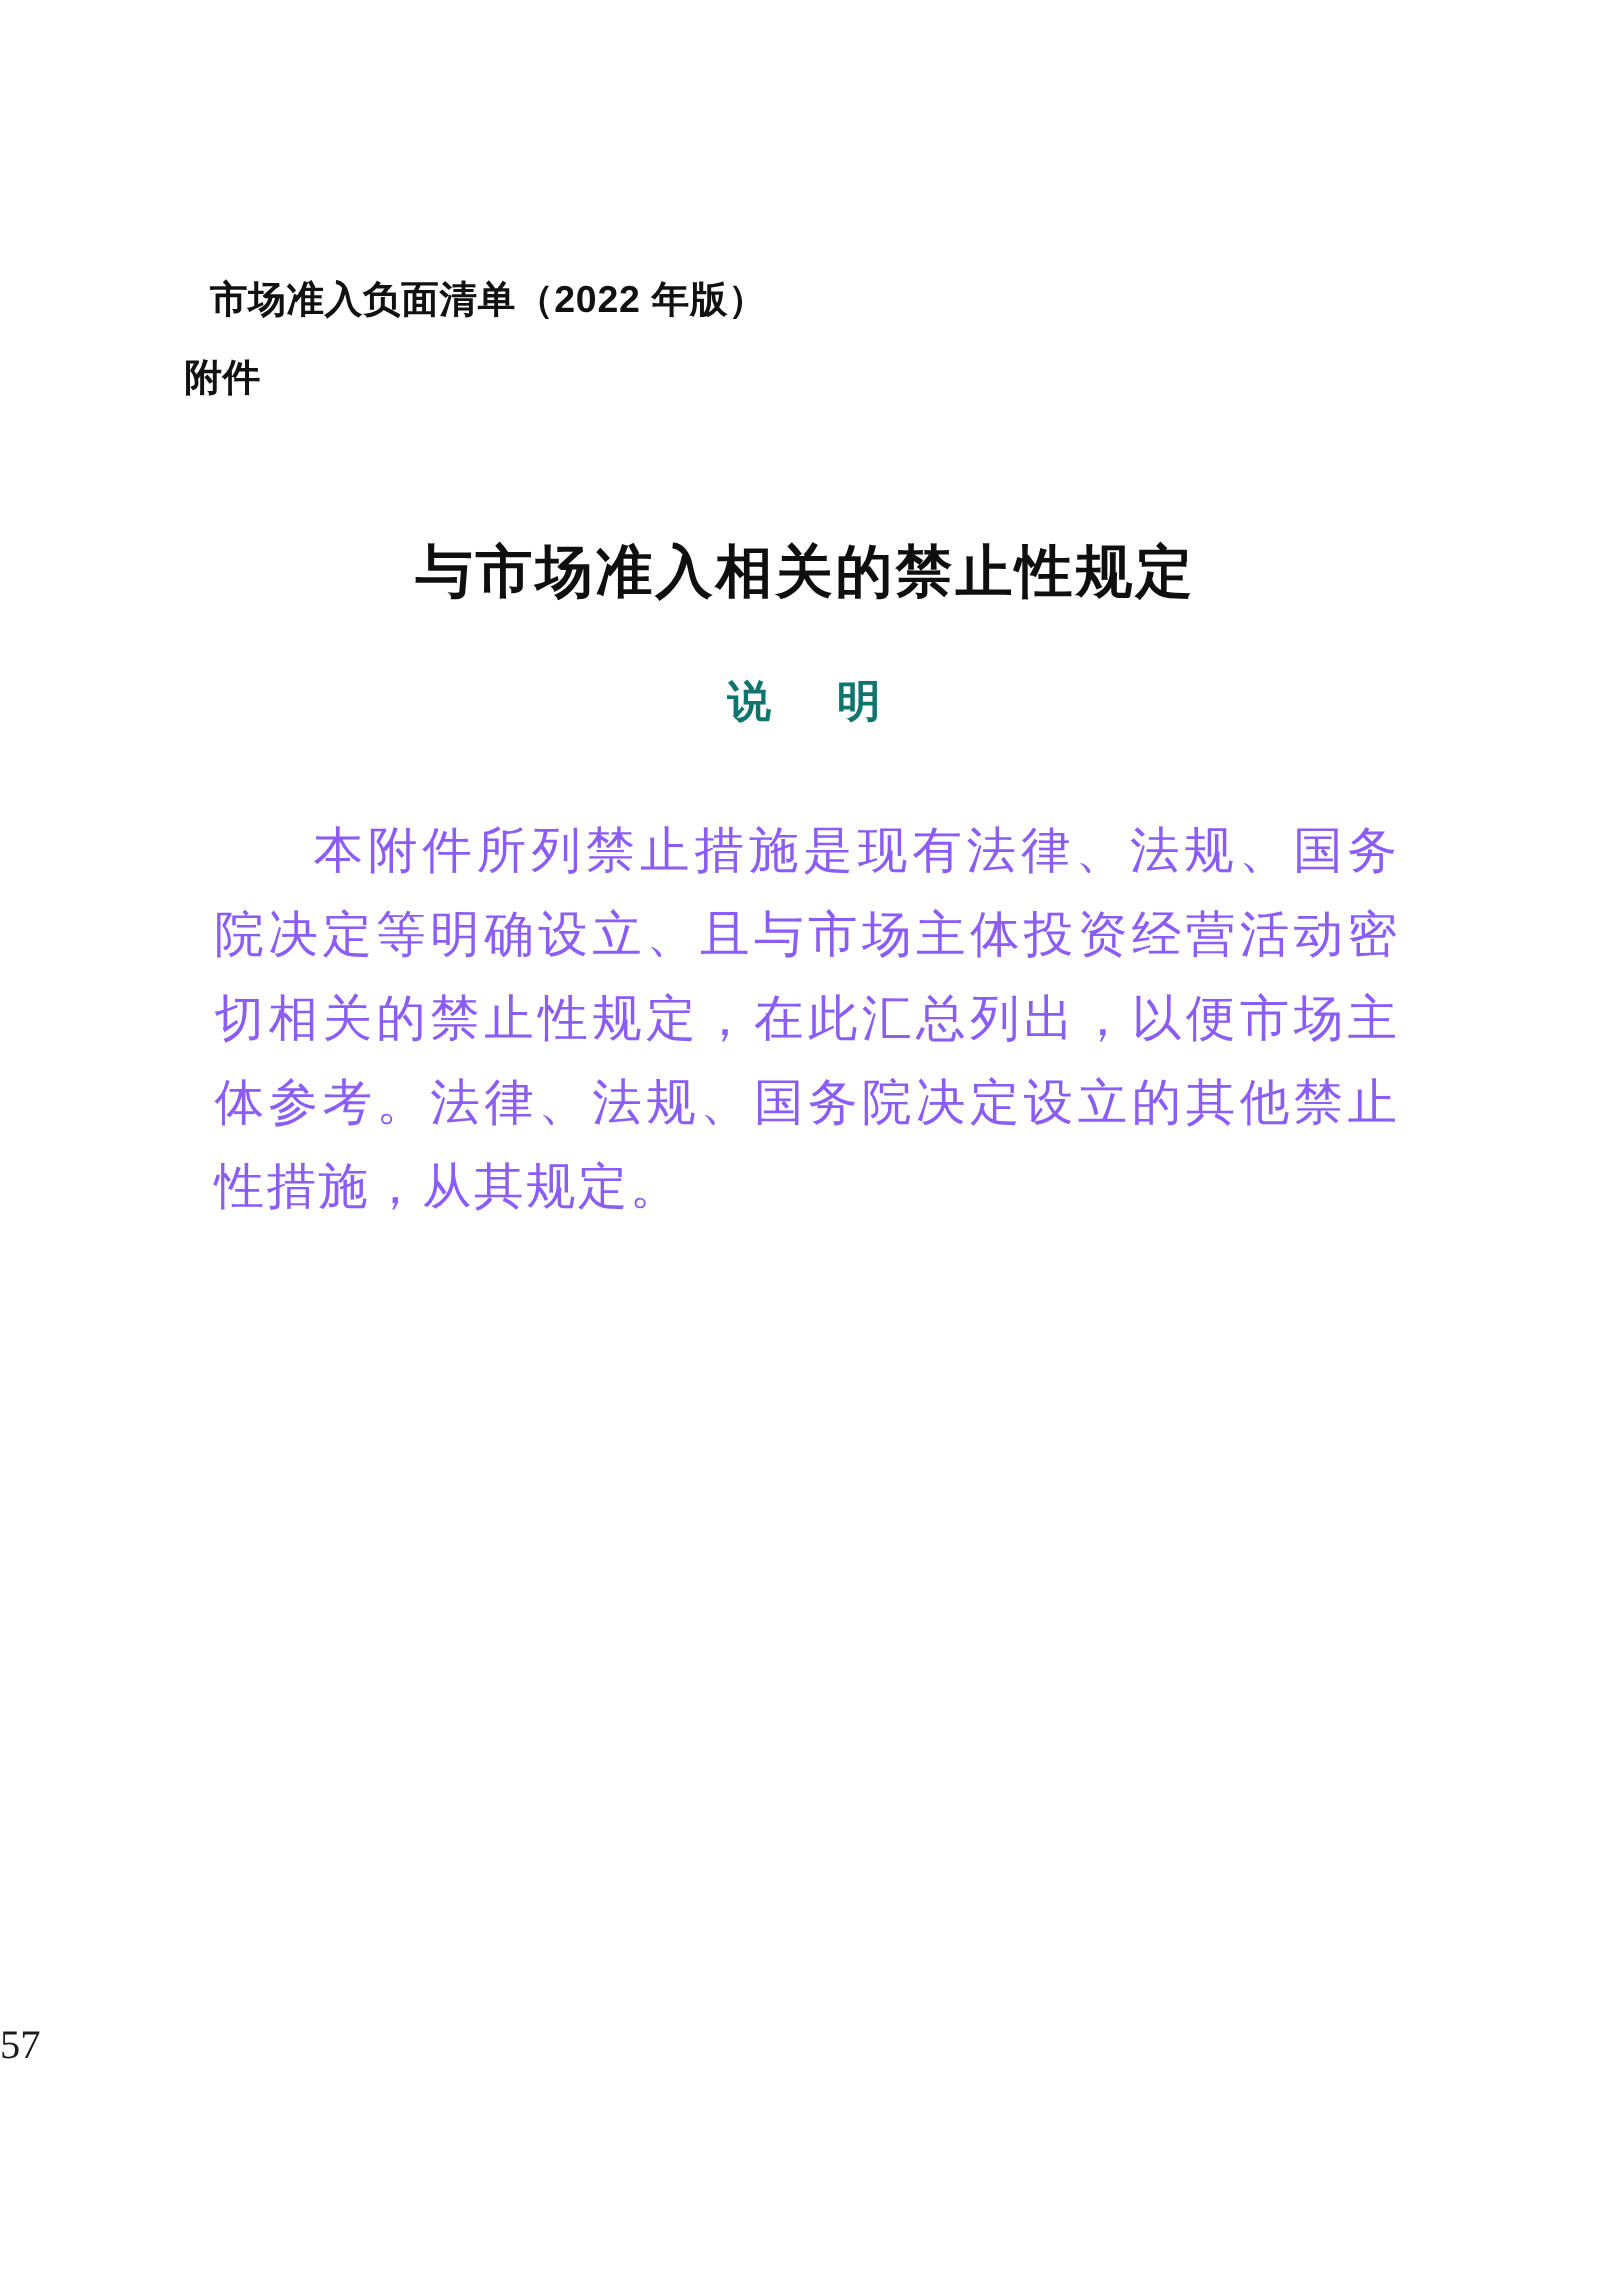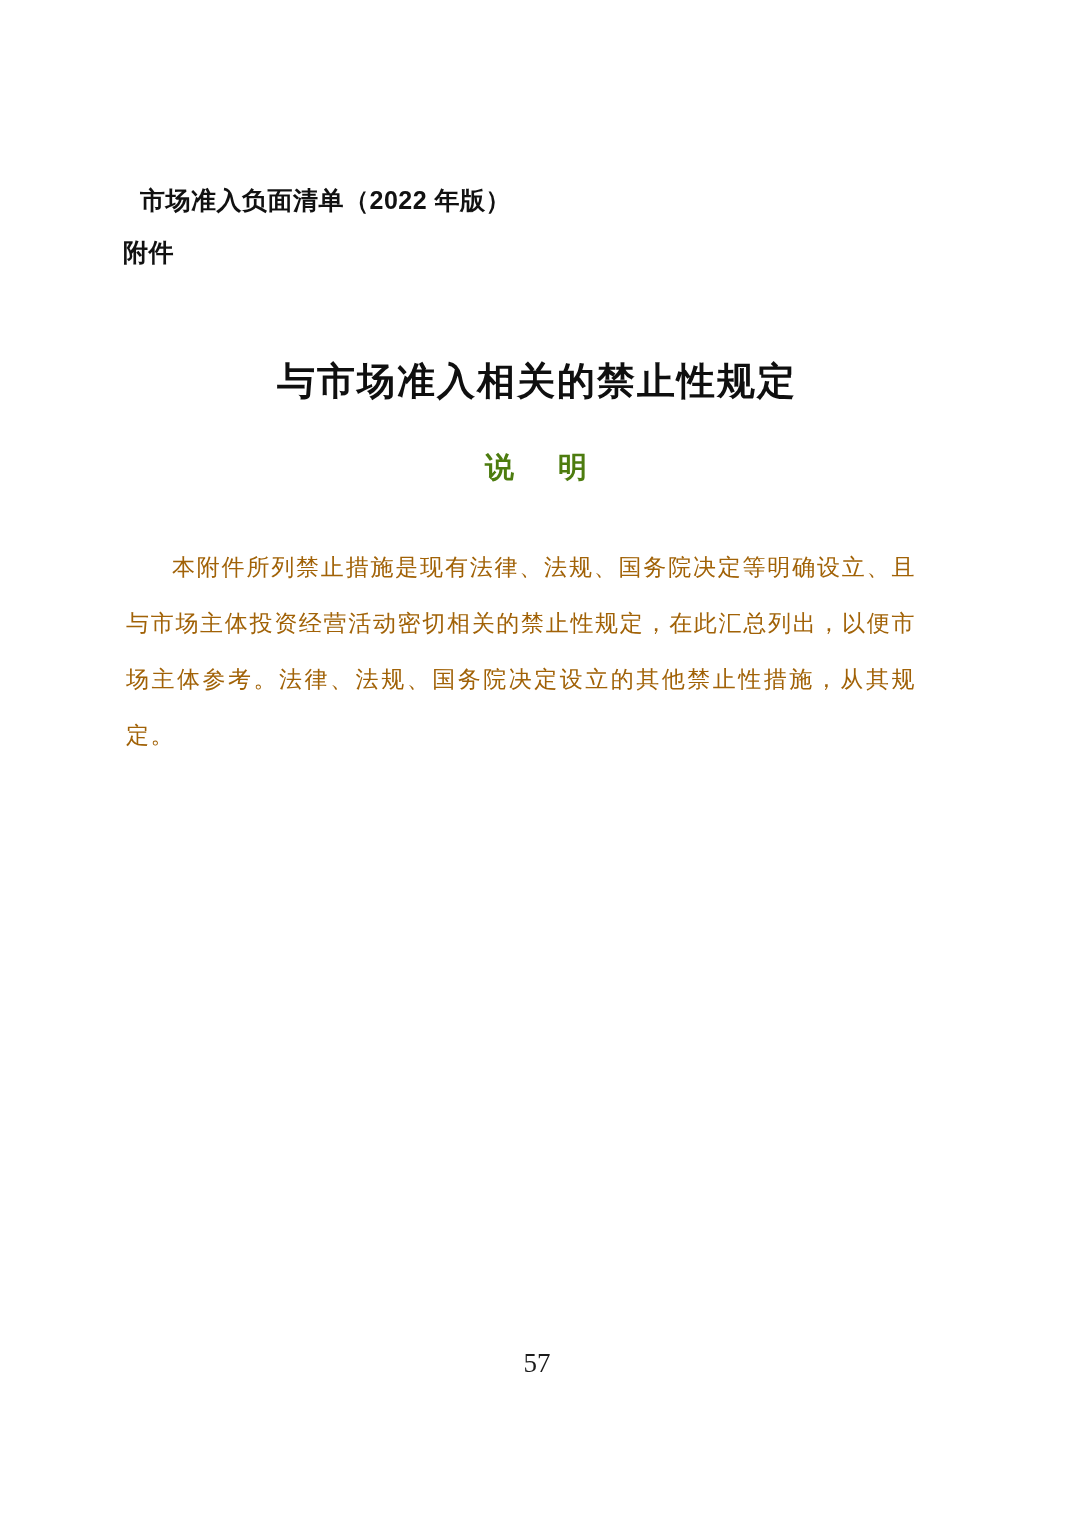"说 明" .section-title { color: #4d7c0f -> #0f766e }
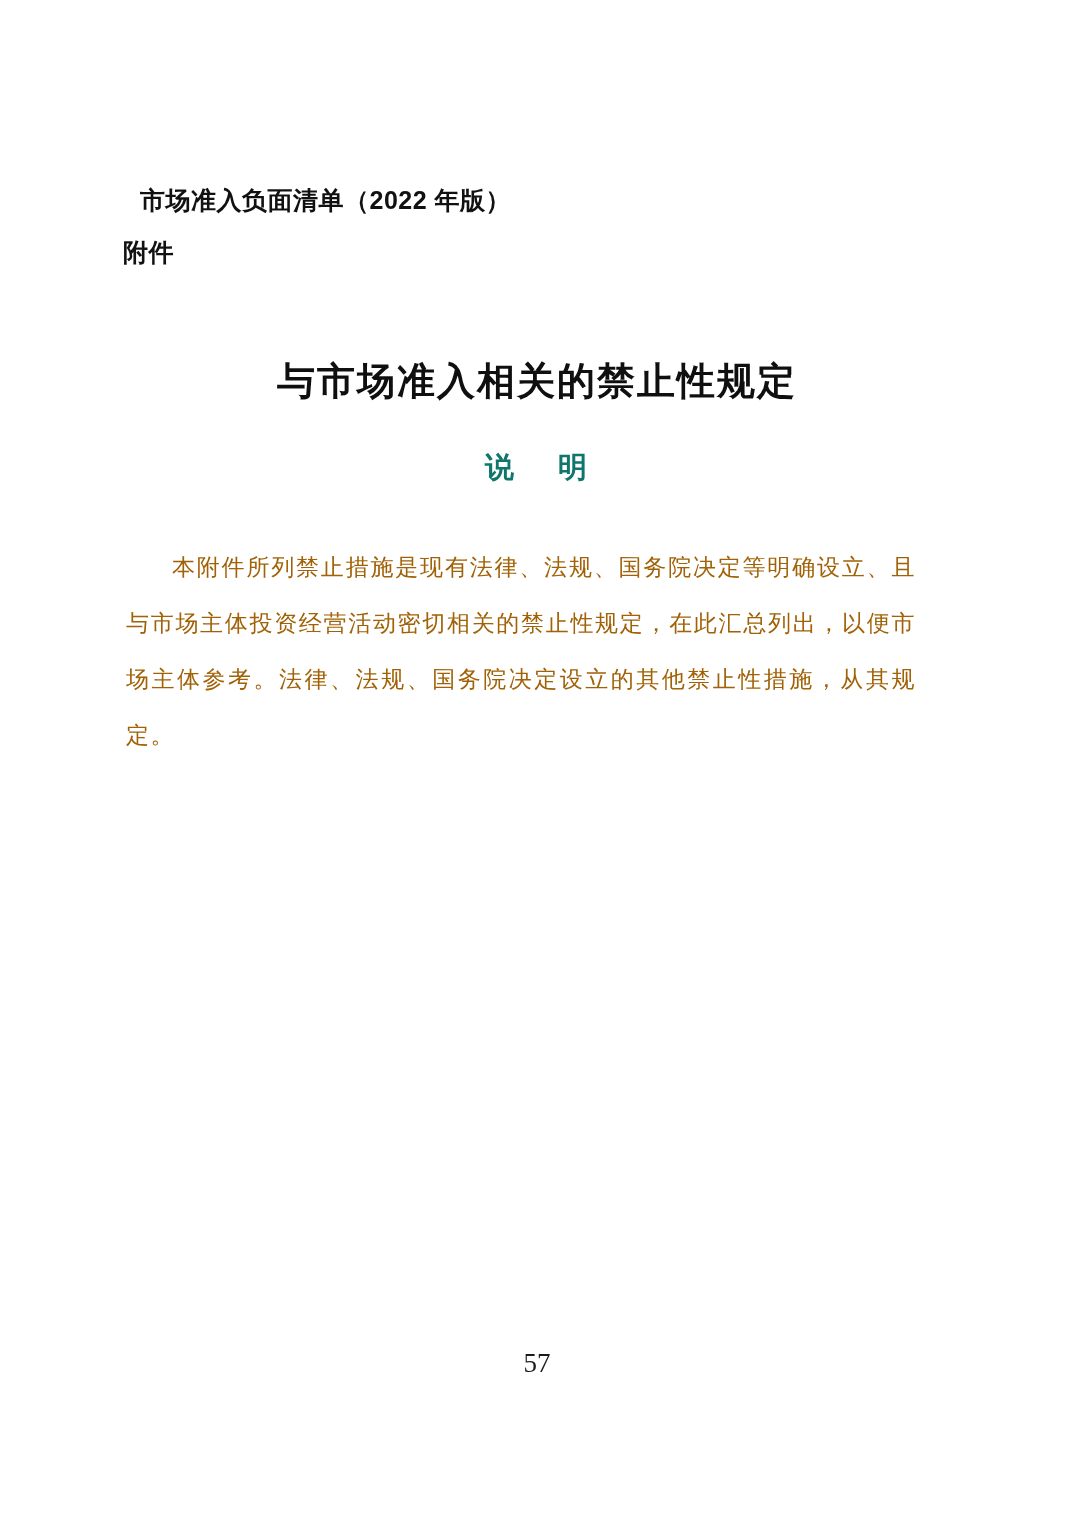"本附件所列禁止措施是现有法律、法规、国务院决定等明确设立、且与市场主体投资经营活" .body-text { color: #a16207 -> #8b5cf6; font-size: 23px -> 33px; left: 126px -> 143px }
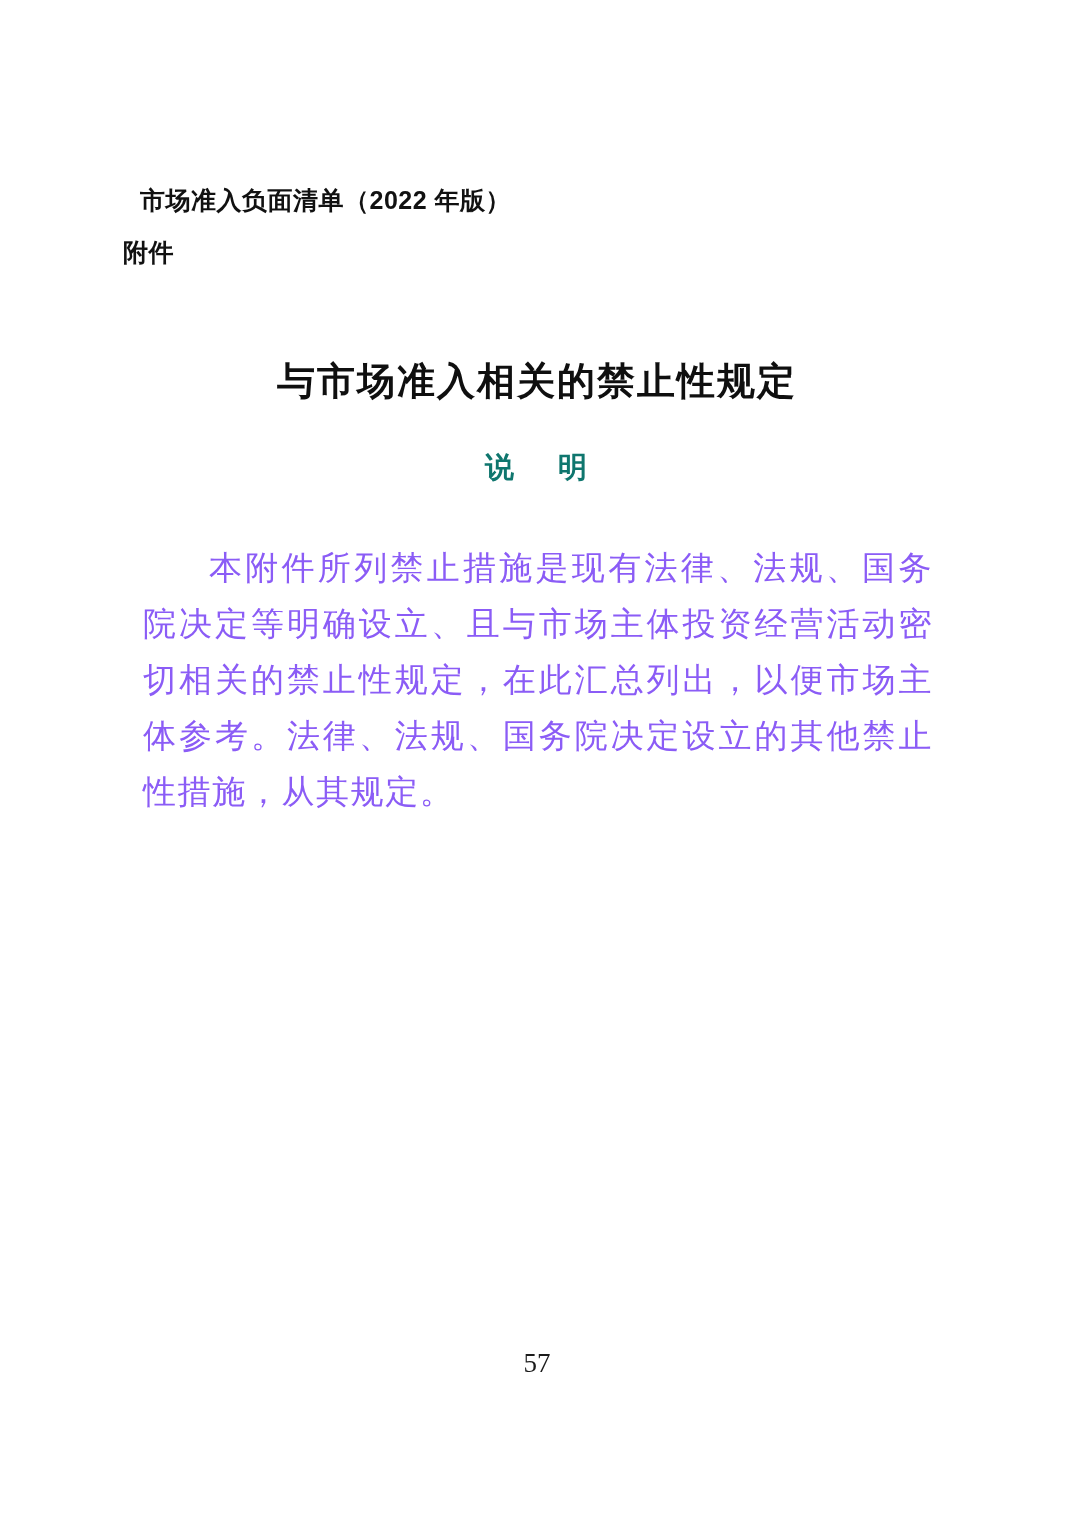"57" .page-number { text-align: center -> left }
